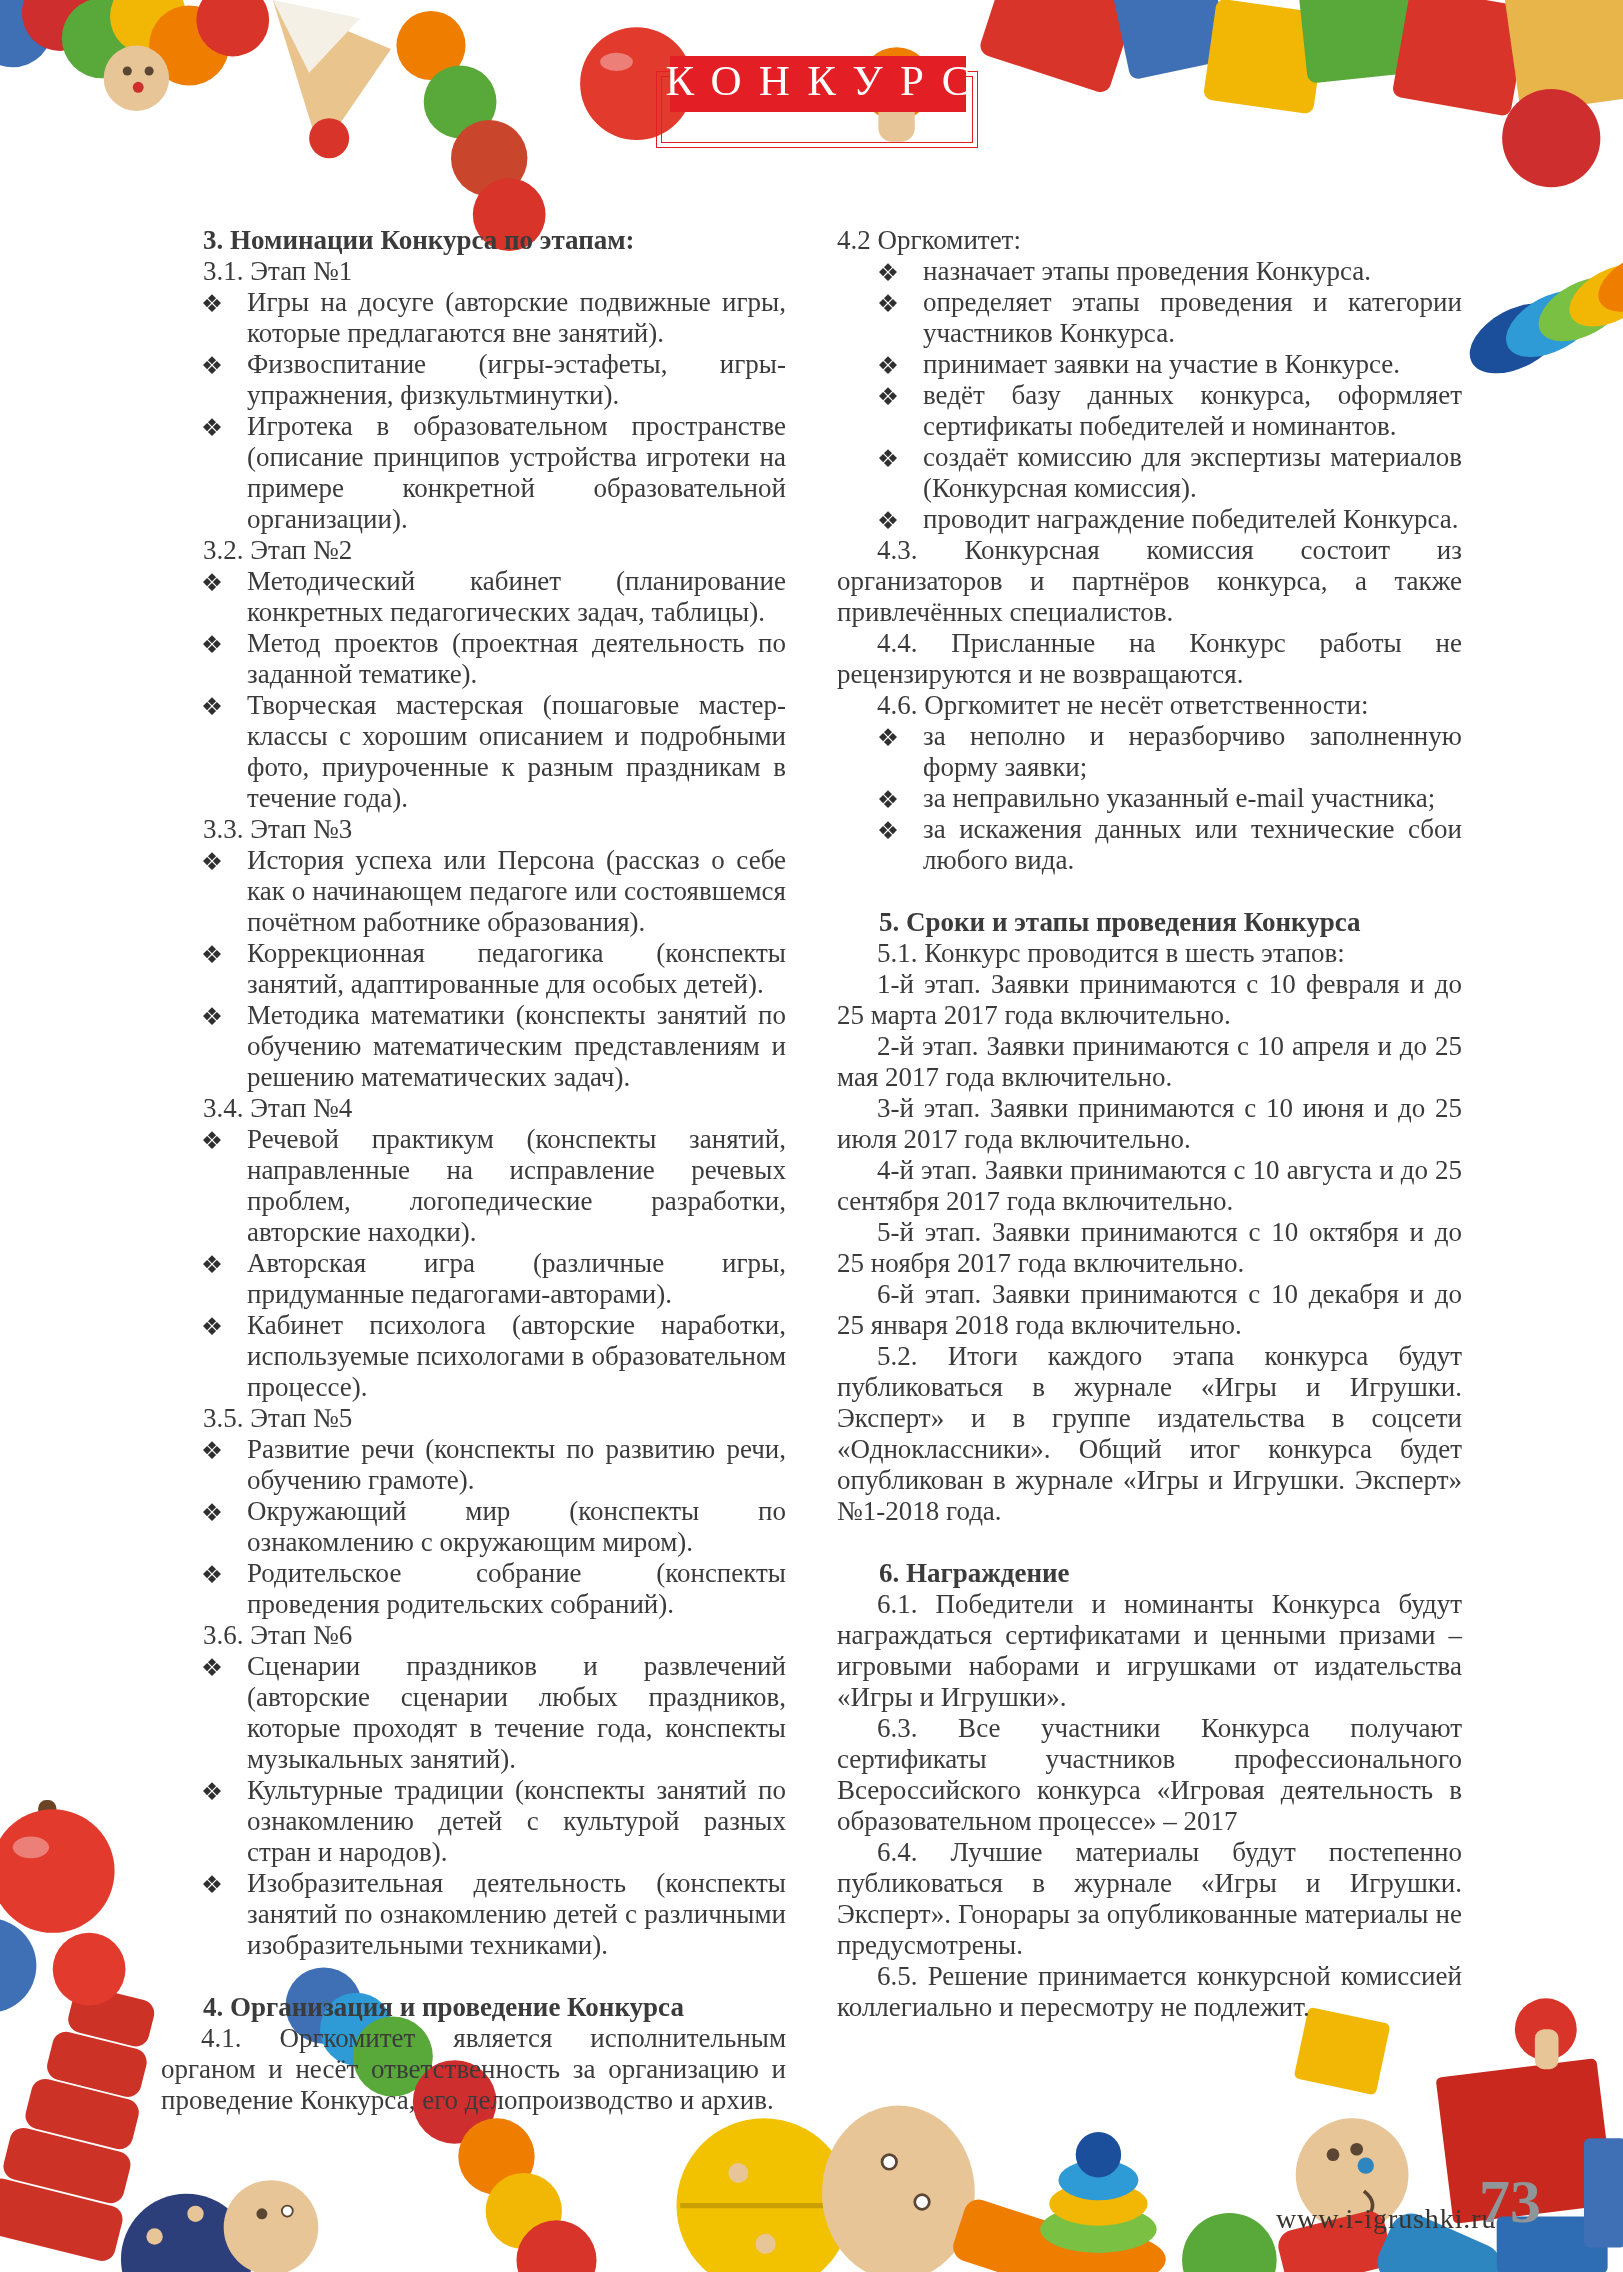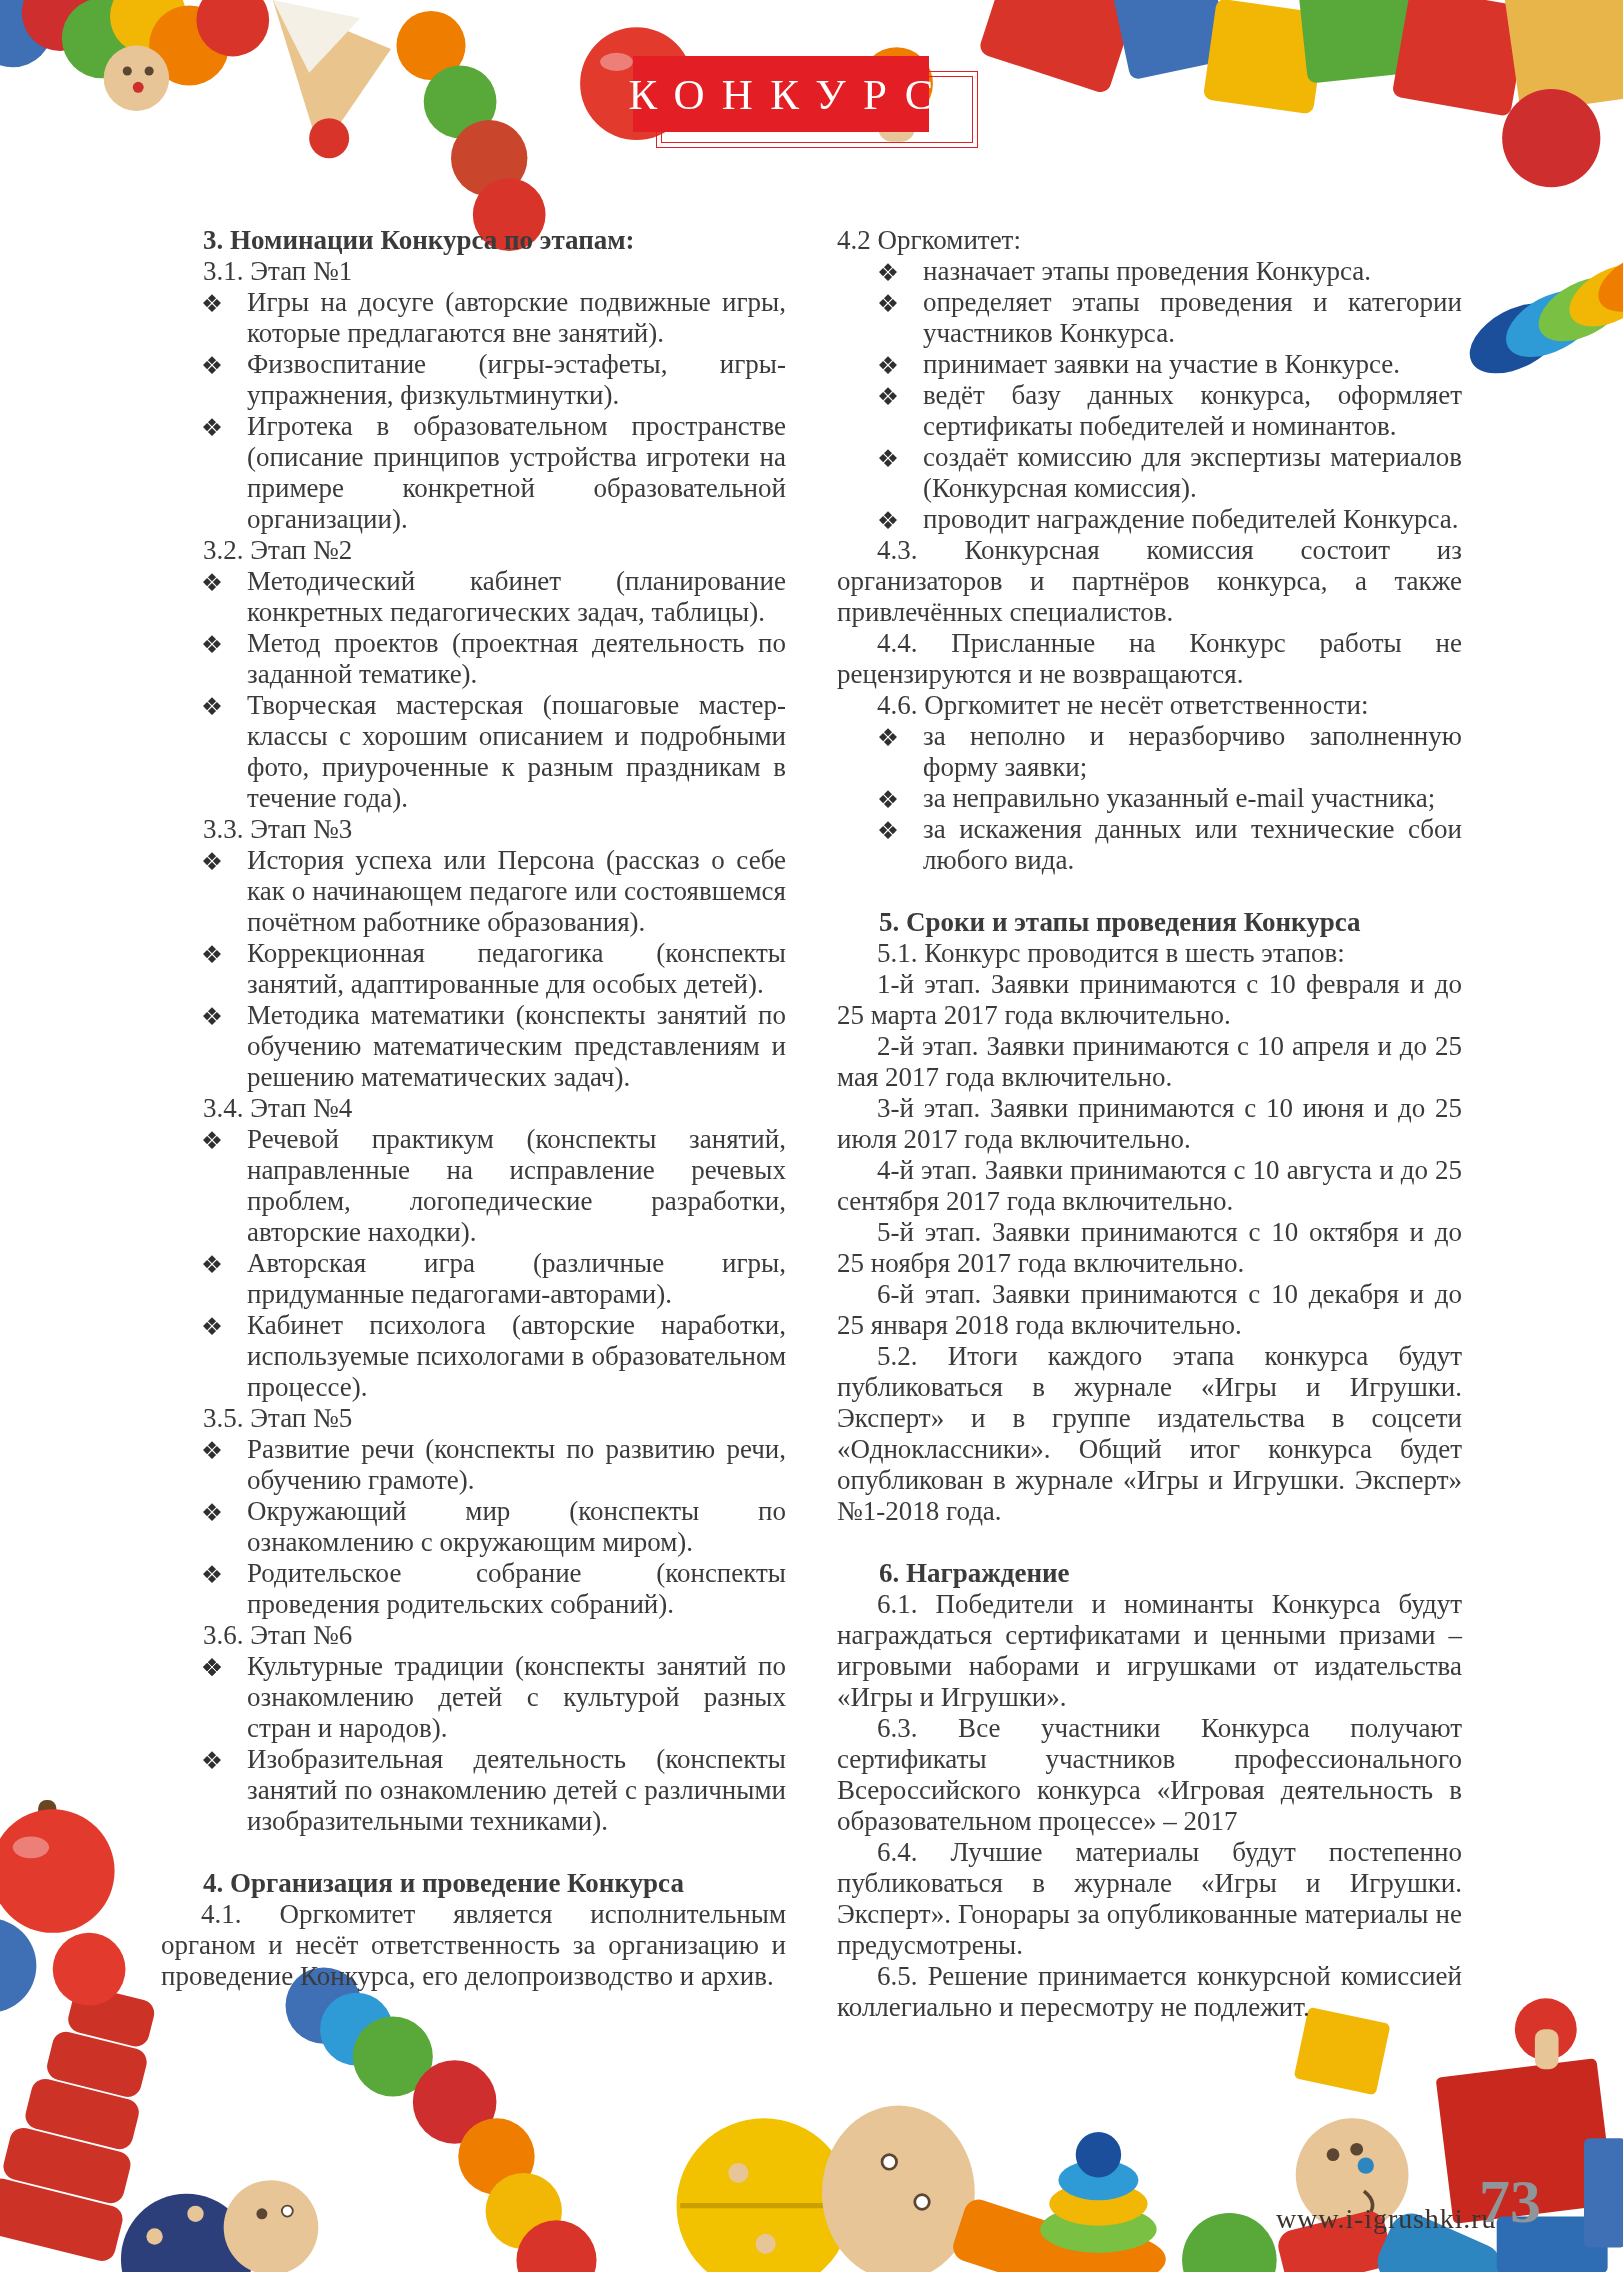"КОНКУРС" .title-box { align-items: center -> flex-start; height: 76px -> 56px; left: 633px -> 670px }
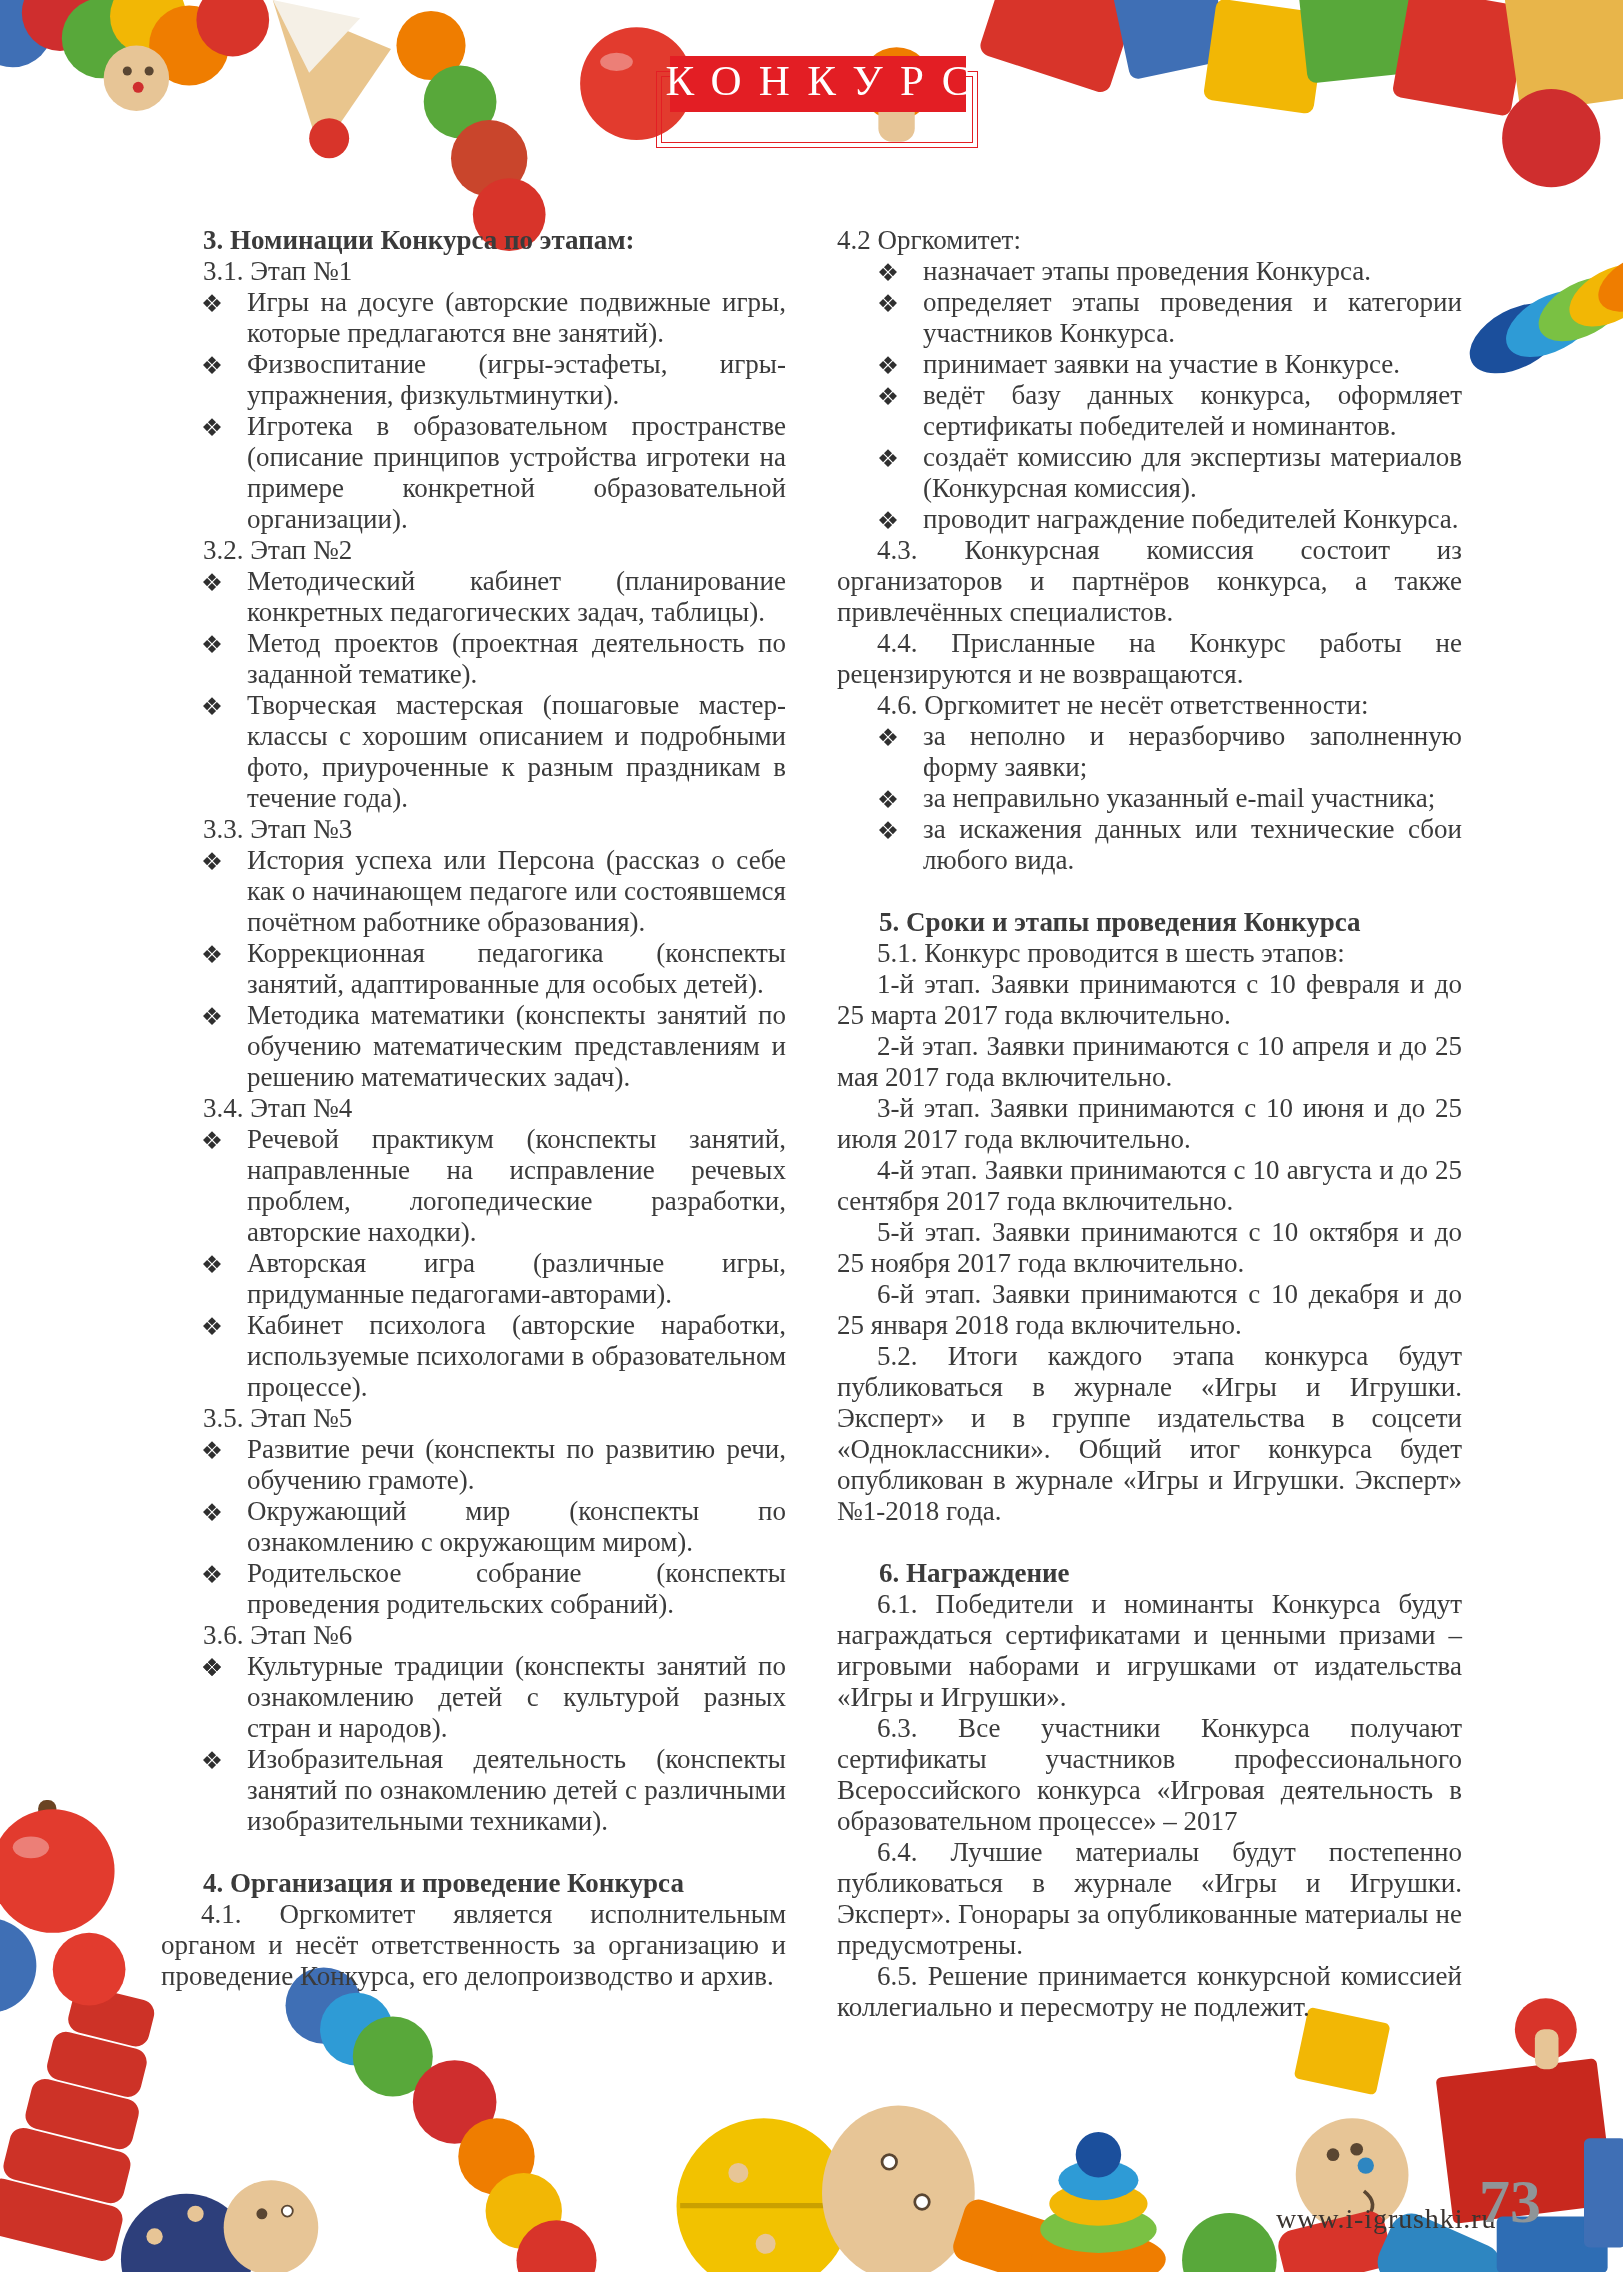"Сценарии праздников и развлечений" span { html: none -> <span>Сценарии праздников и развлечений (авторские сценарии любых праздников, которые проходят в течение года, конспекты музыкальных занятий).</span> }
